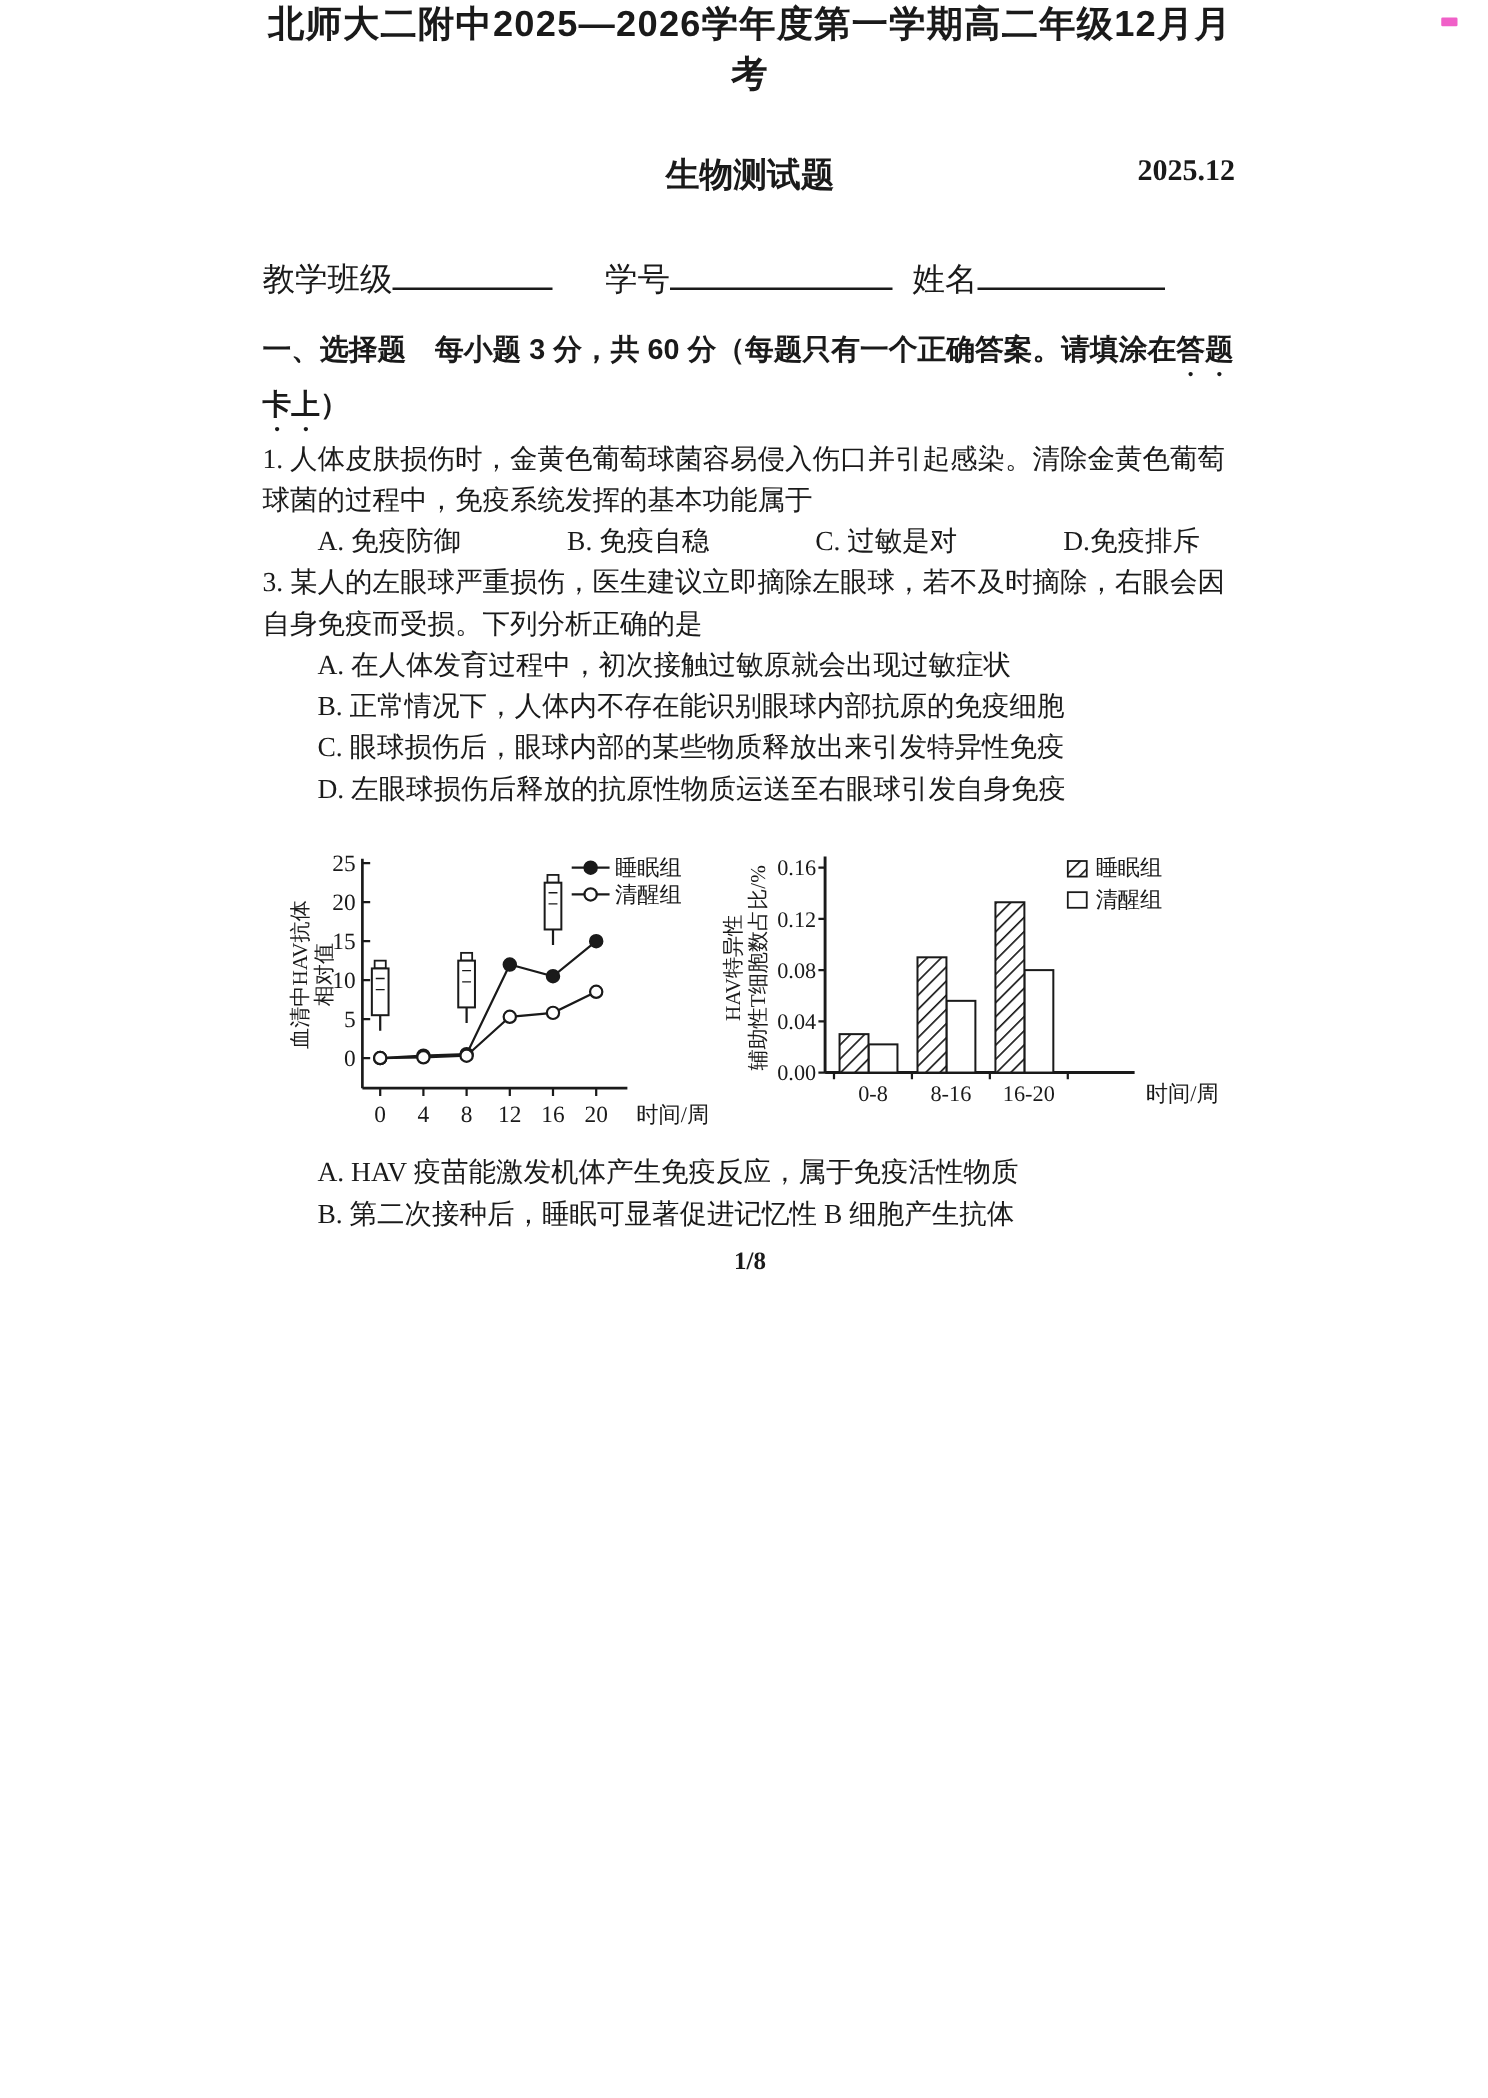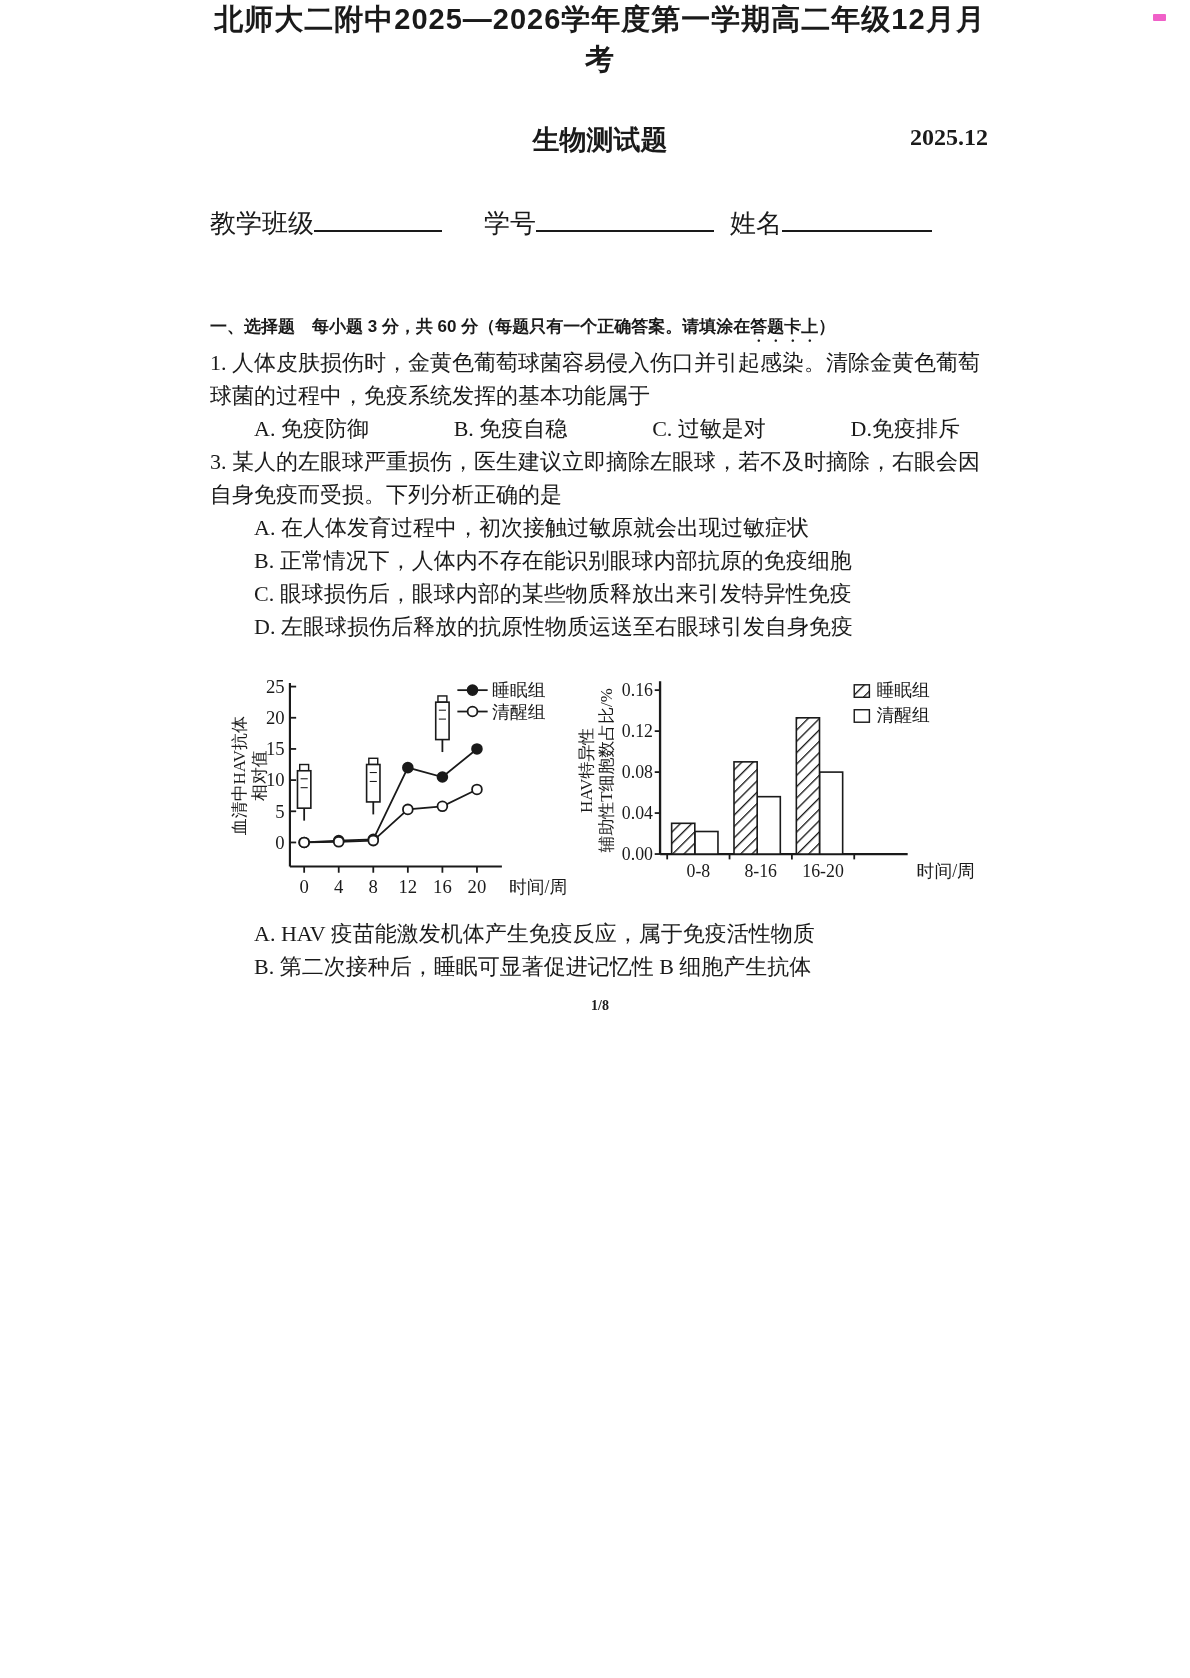"一、选择题 每小题 3 分，共 60" .section { font-size: 17px -> 23px; margin-top: 68px -> 20px }
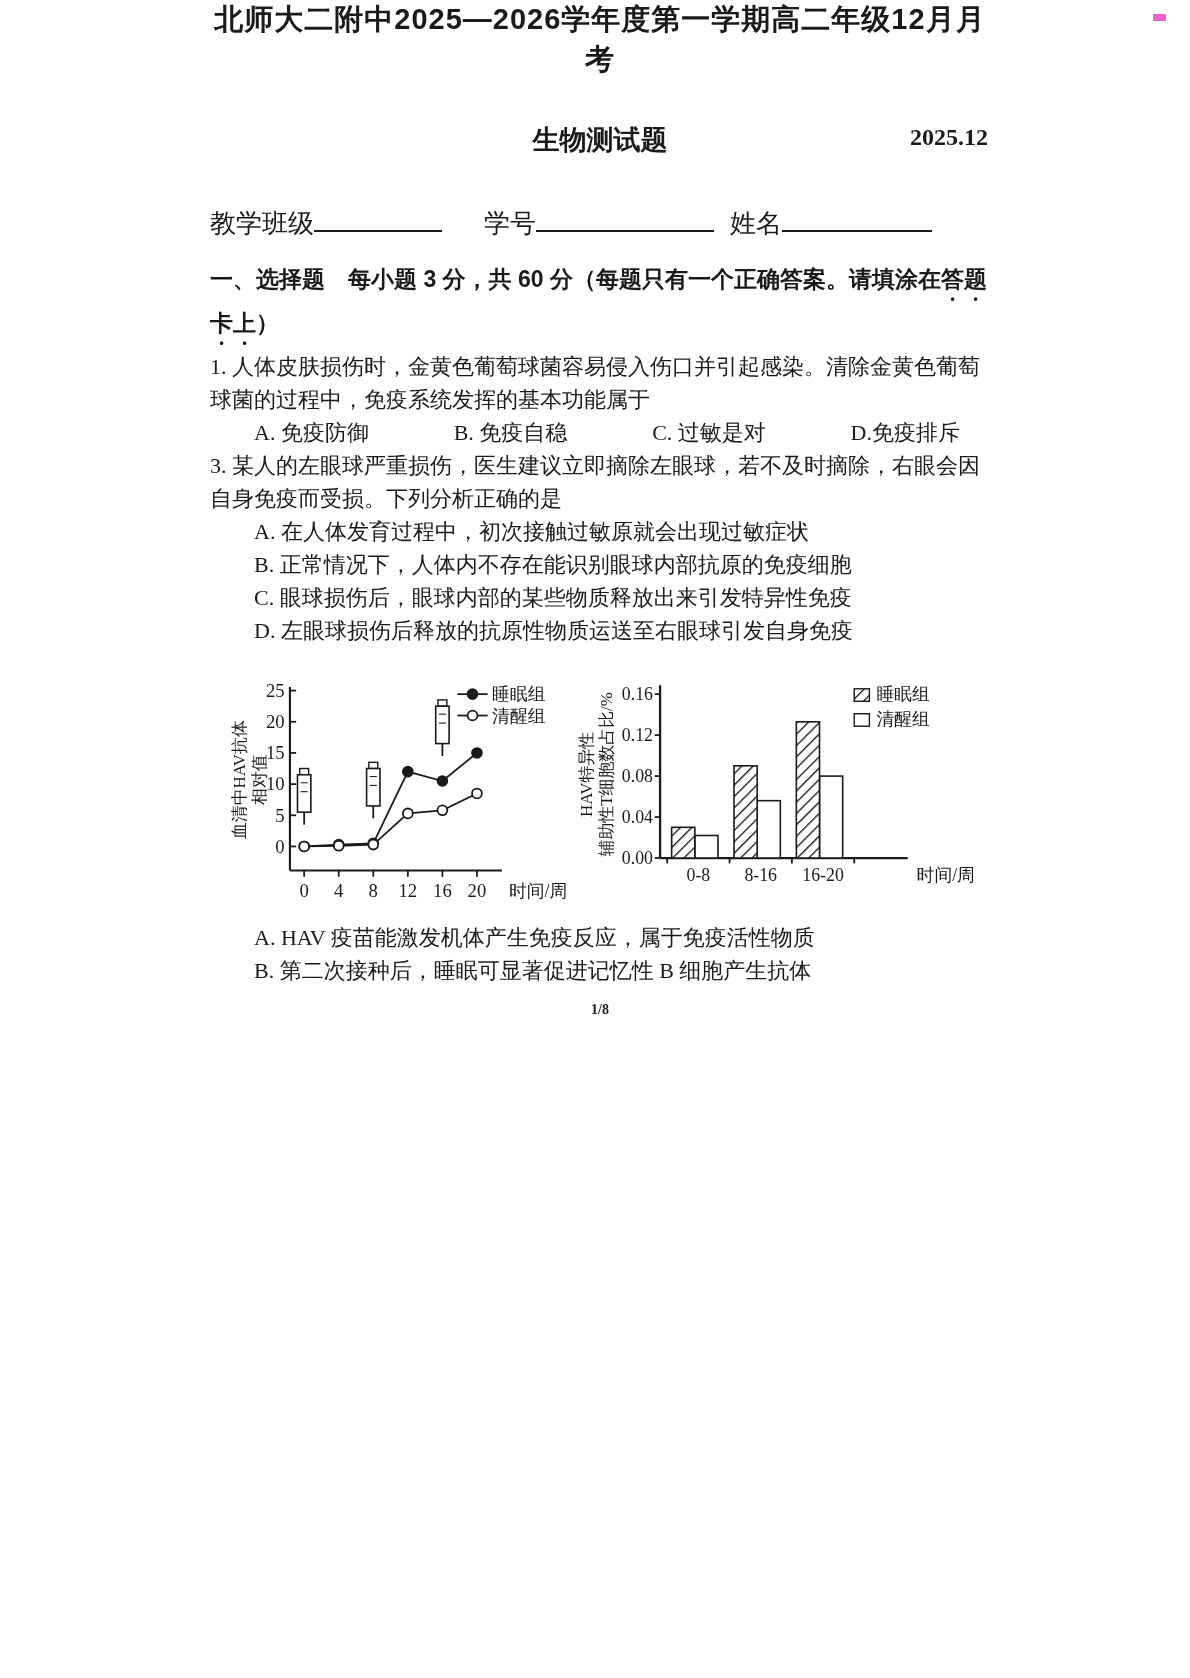"1/8" .footer { font-size: 14px -> 20px }
